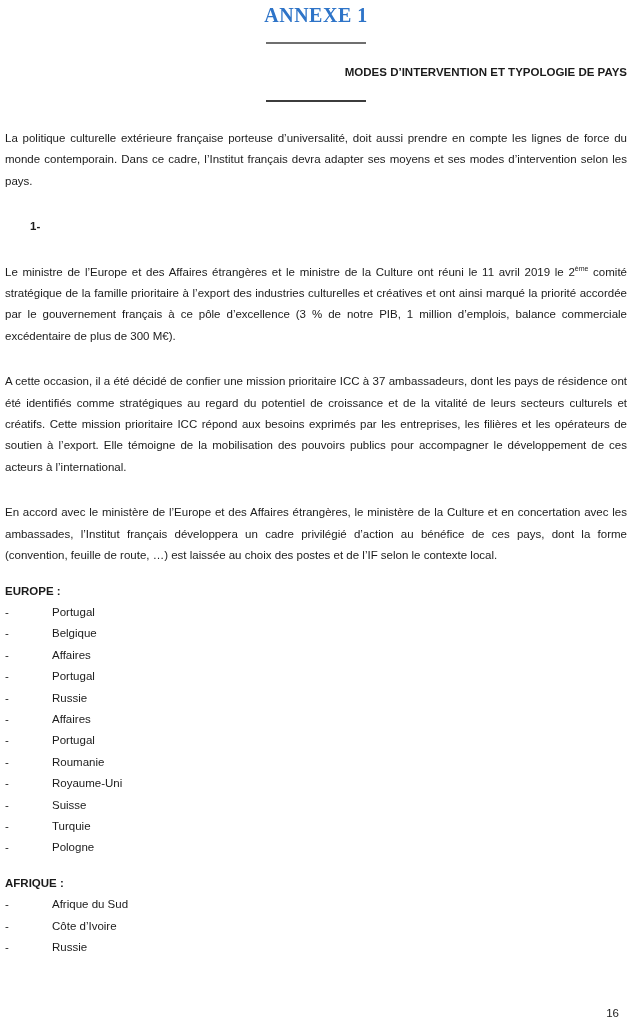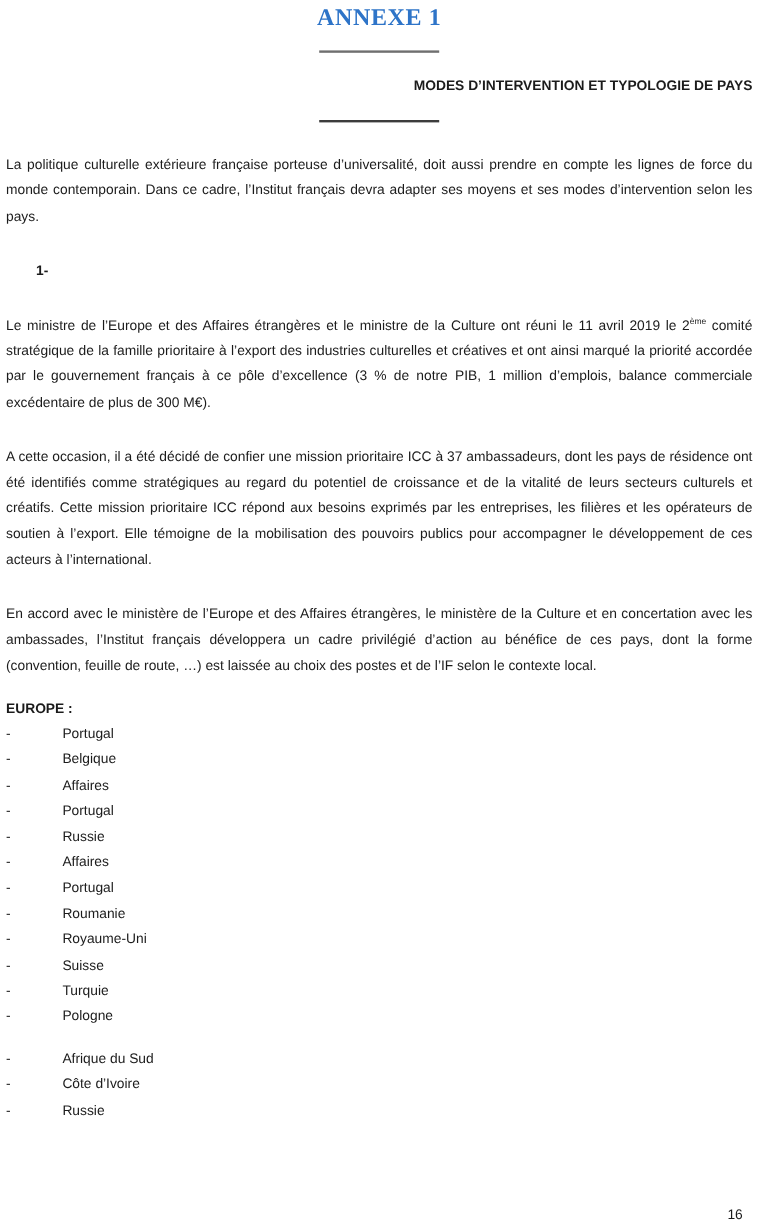"AFRIQUE :" div.region-header { html: none -> <div>AFRIQUE :</div> }
